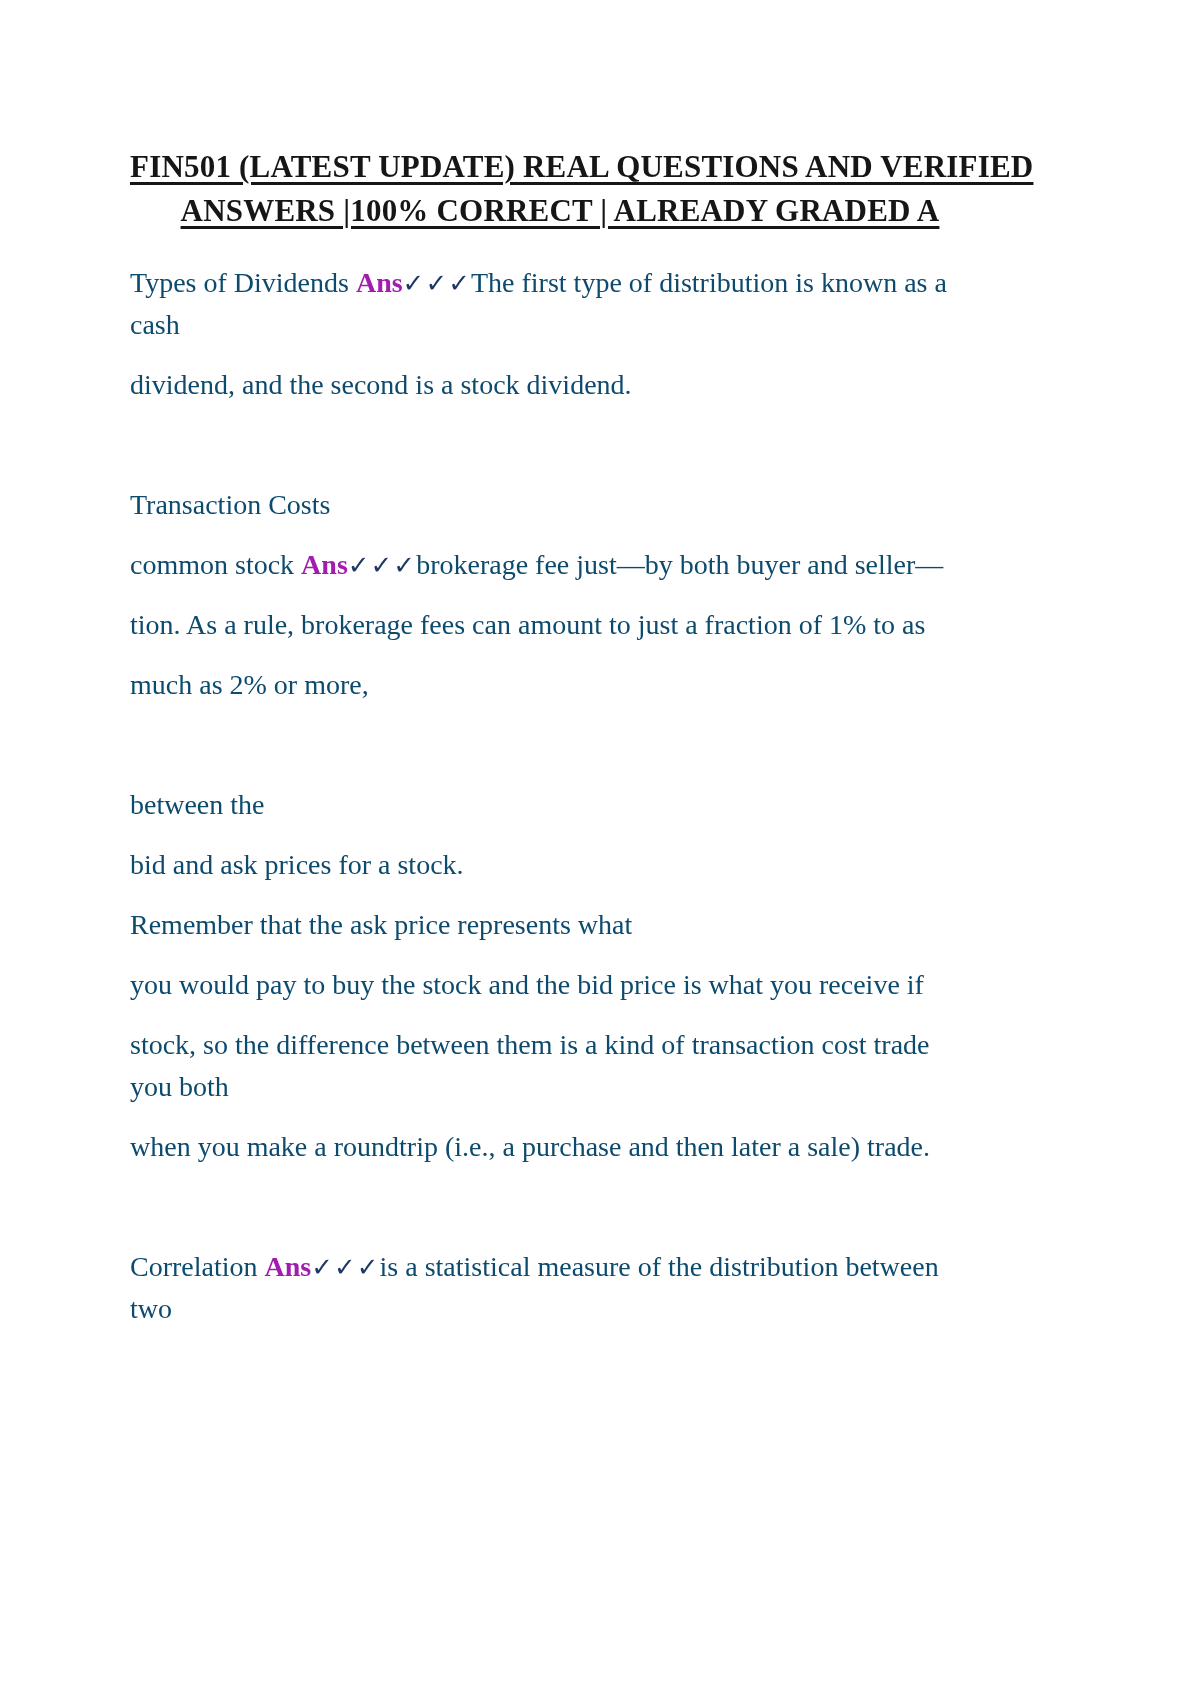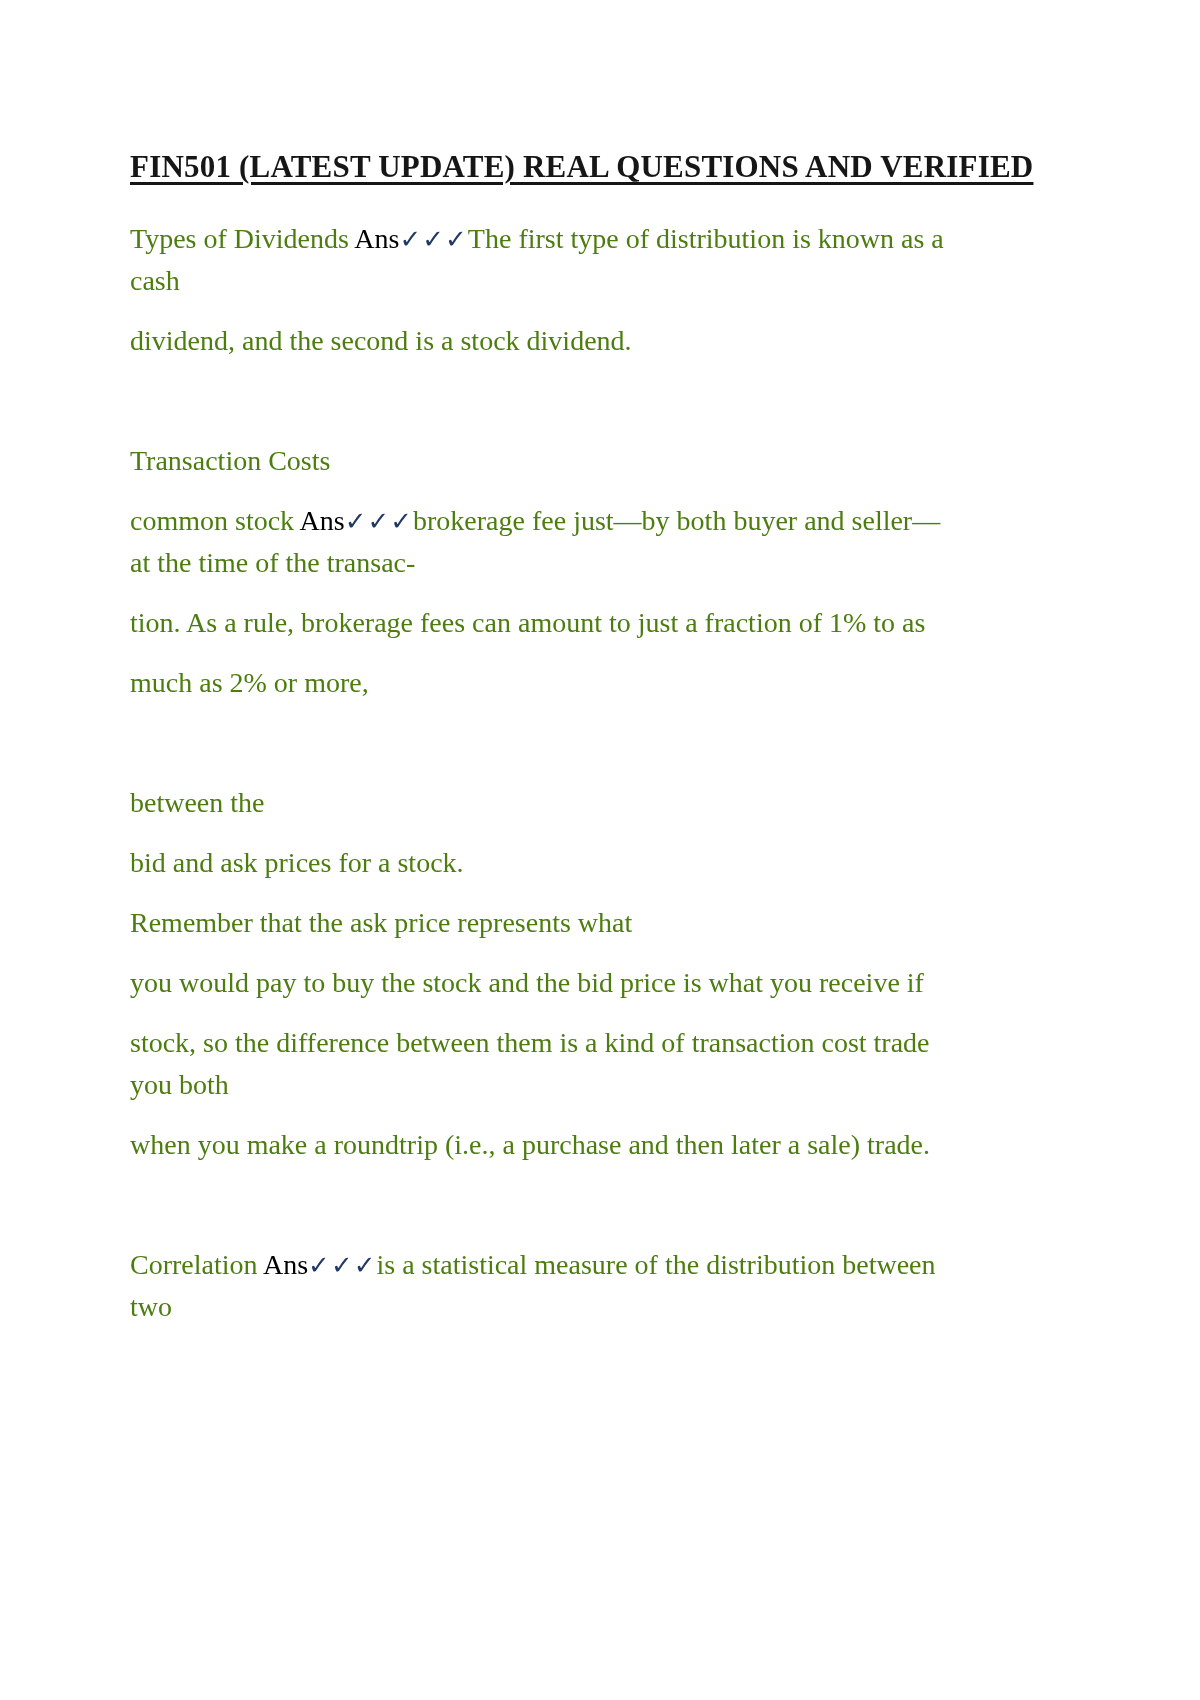"ANSWERS |100% CORRECT | ALREADY" span.title-line { html: none -> <span>ANSWERS |100% CORRECT | ALREADY GRADED A</span> }
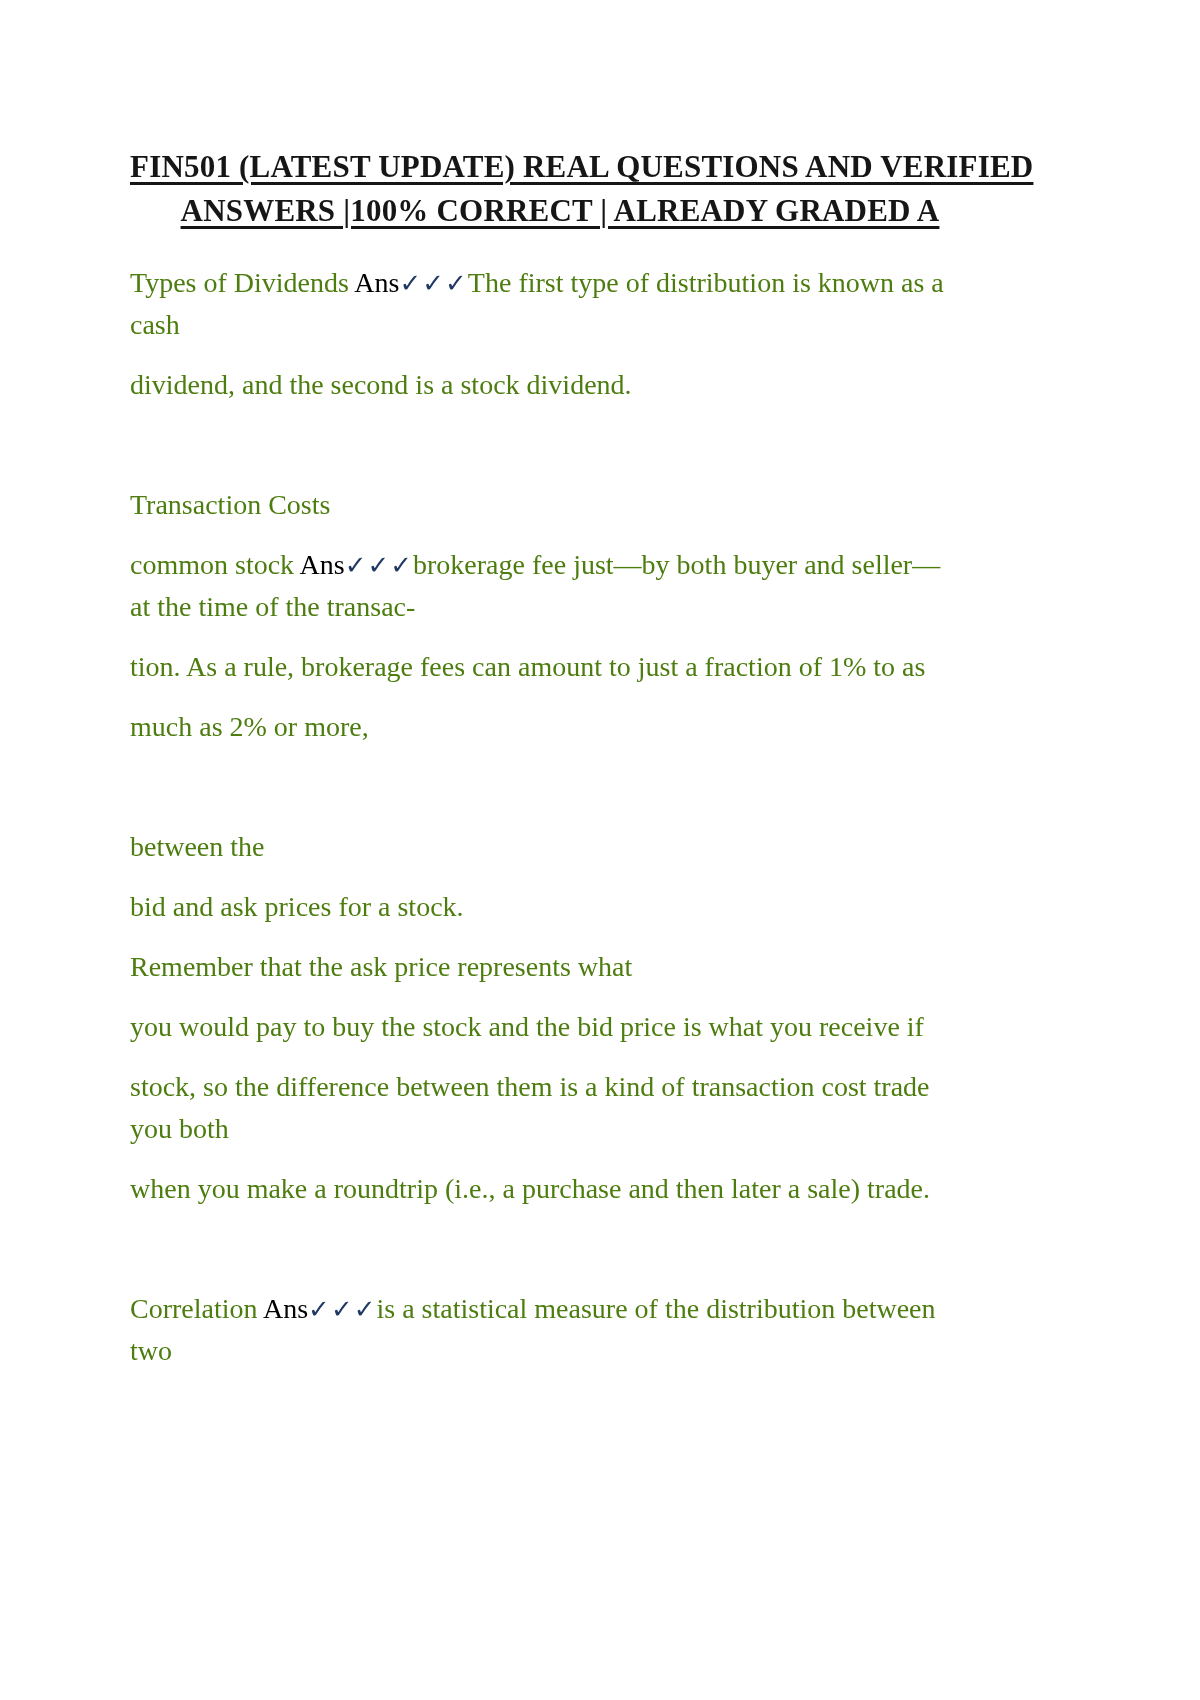"Types of Dividends" .run-normal { color: #4d7c0f -> #0c4a6e }
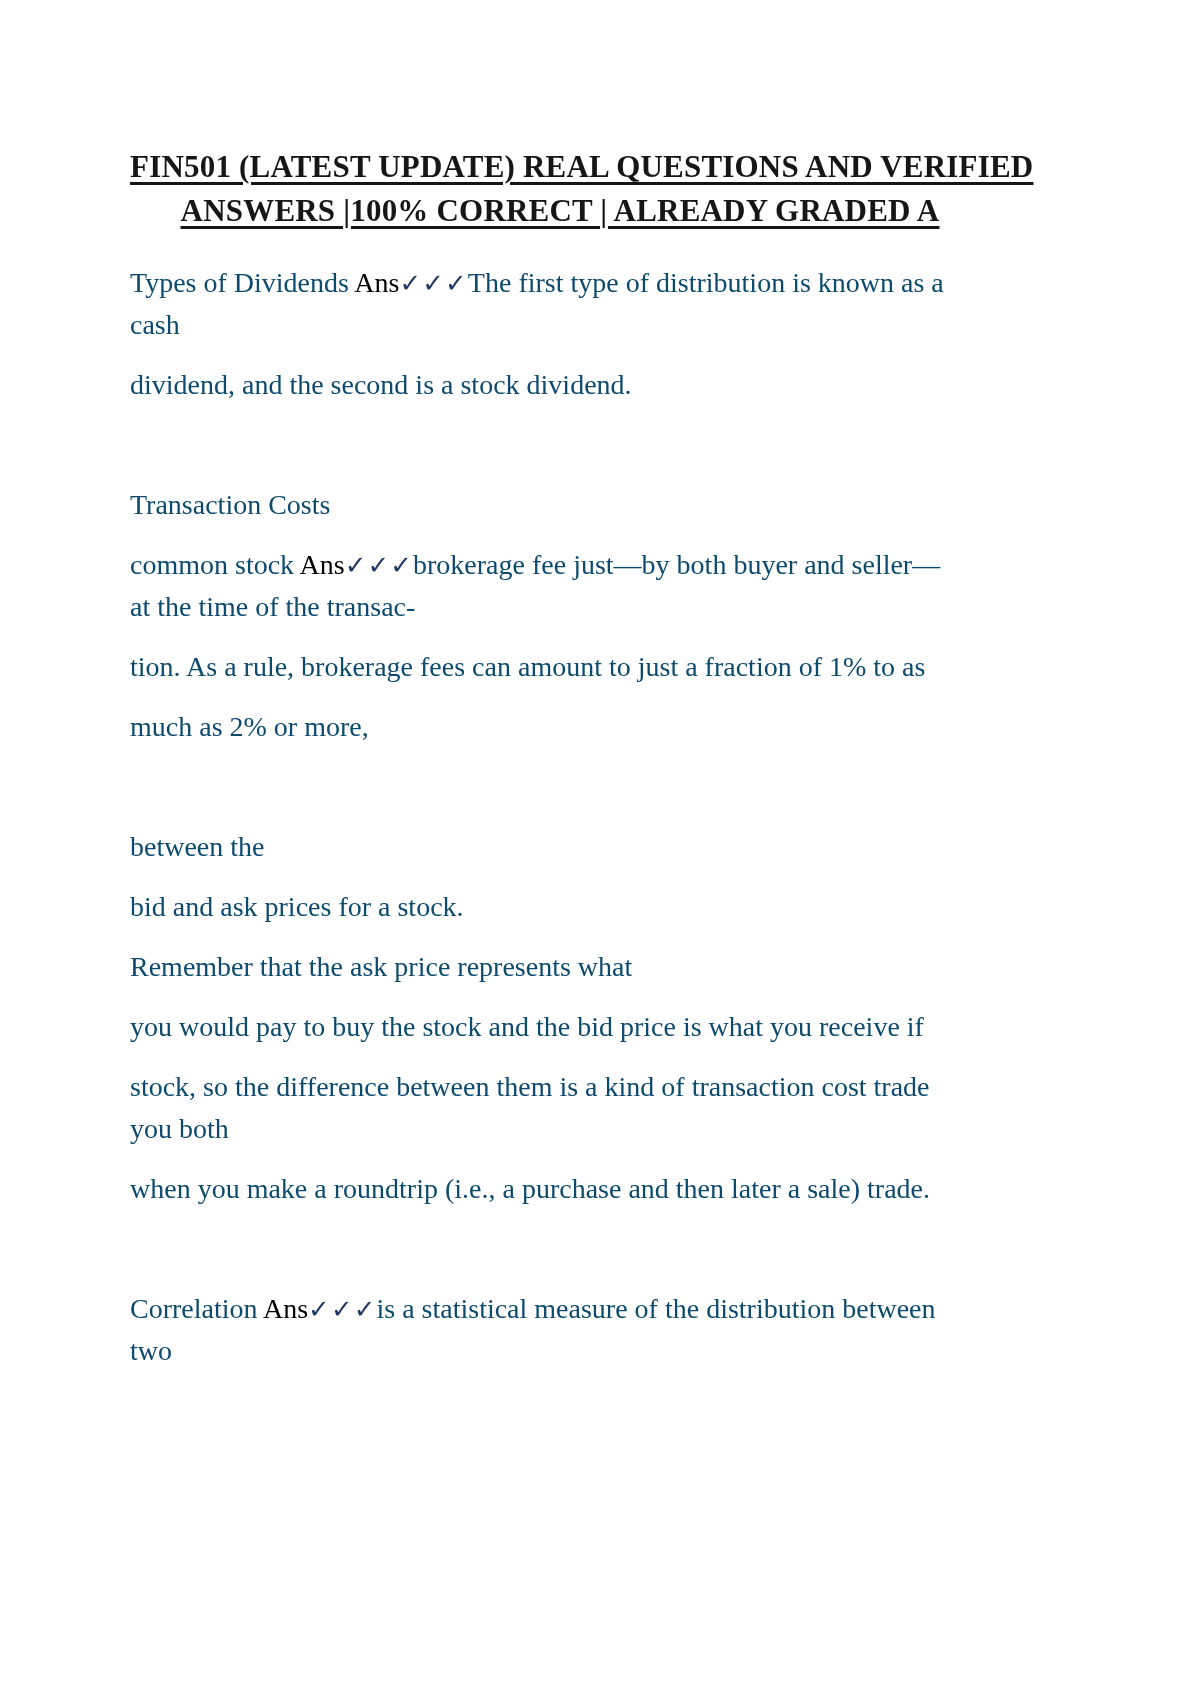"Ans" .run-ans-label { color: #000000 -> #a21caf; font-weight: 400 -> 700 }
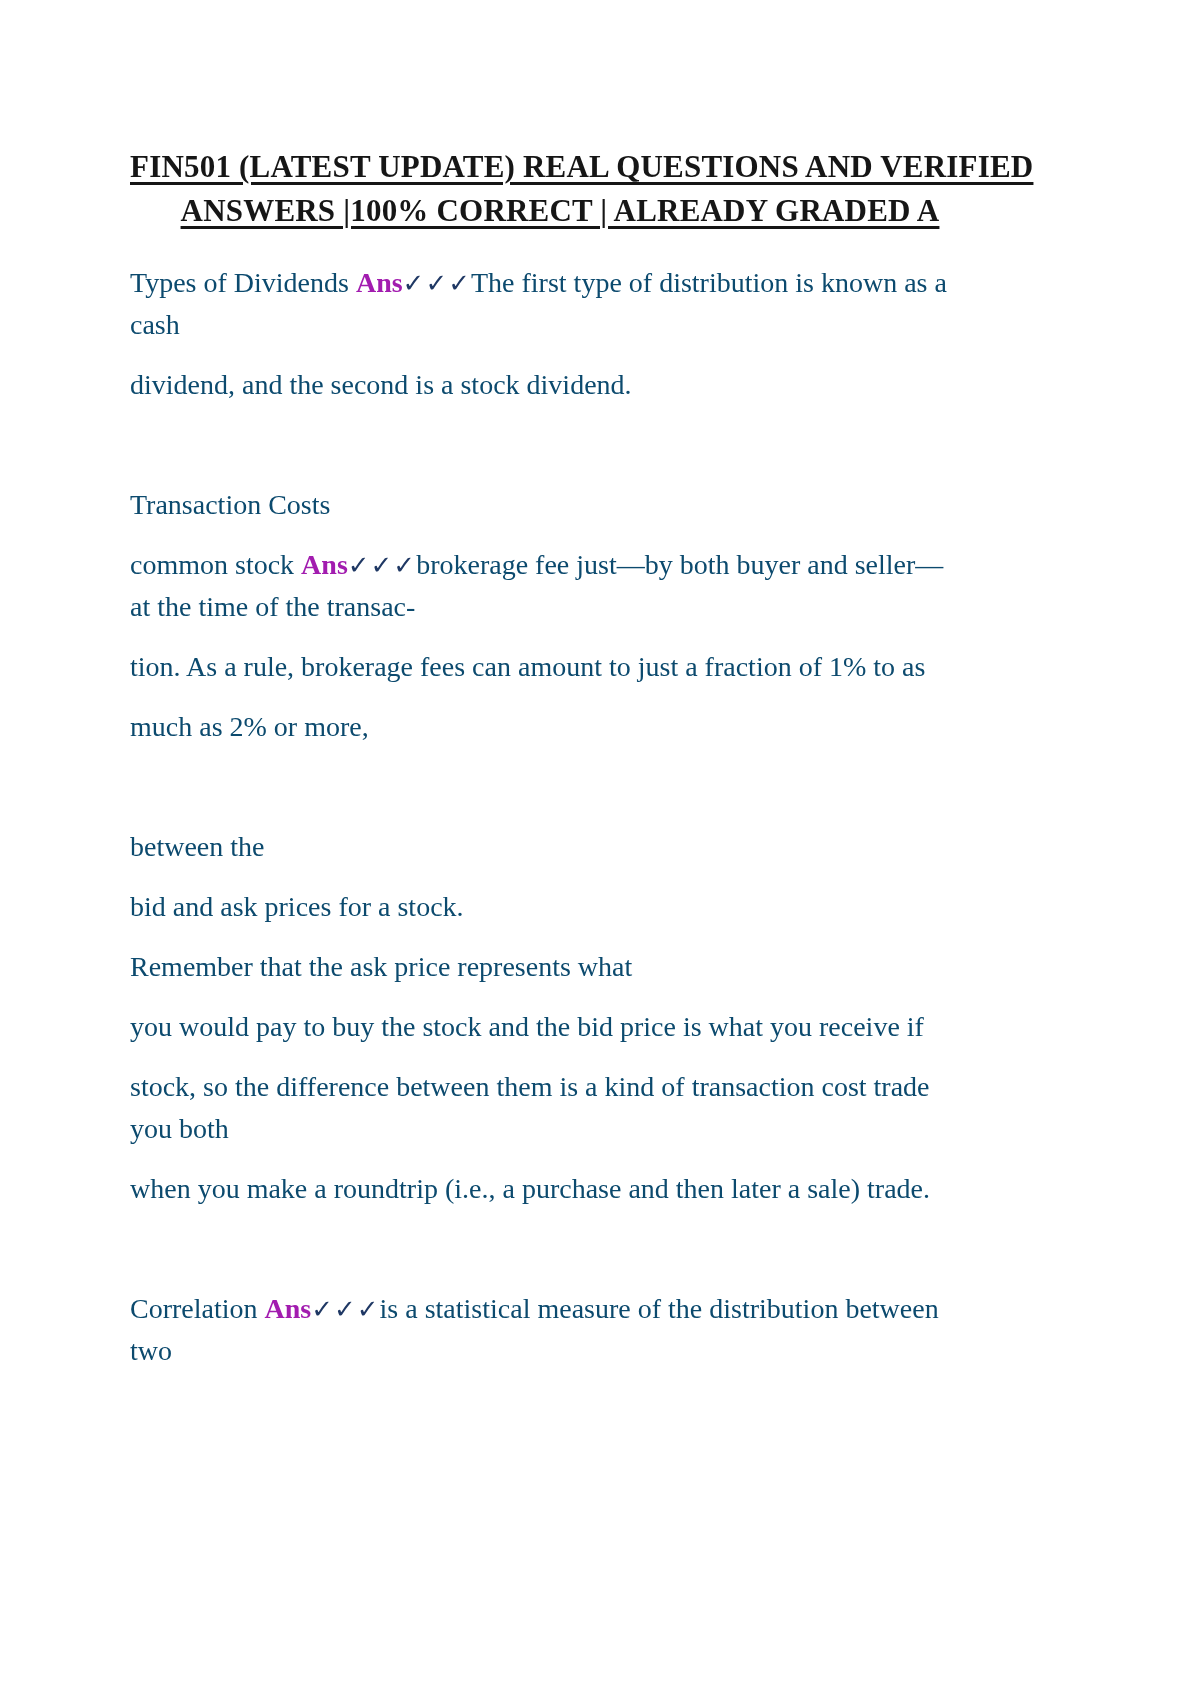"at the time of the" span.text-line { html: <span><span>at the time of the transac-</span></span> -> none }
